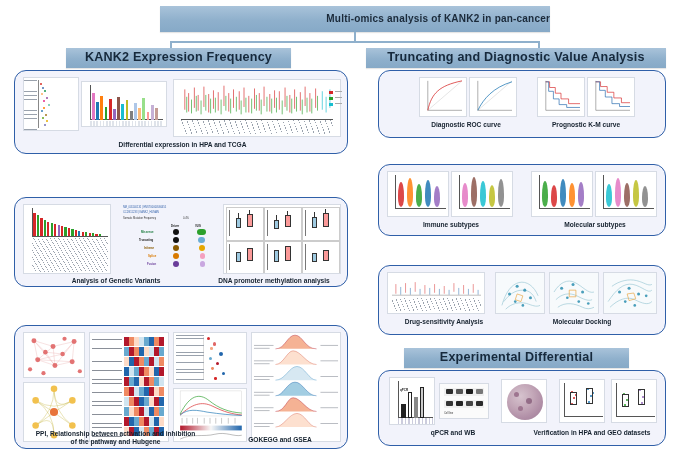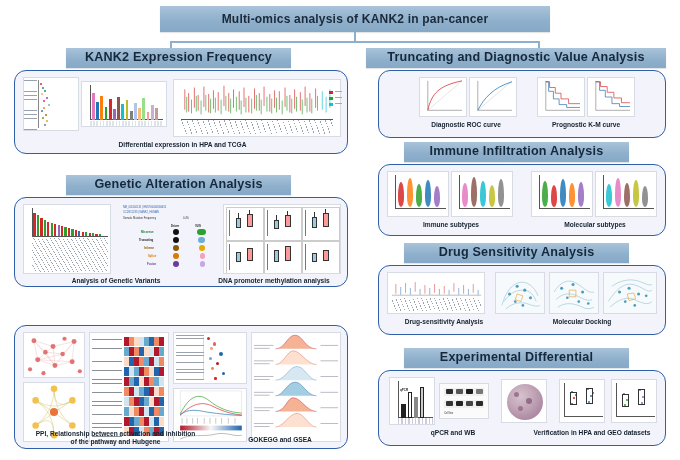"Multi-omics analysis of KANK2 in" .banner.main { font-size: 12px -> 10px; justify-content: none -> flex-end }
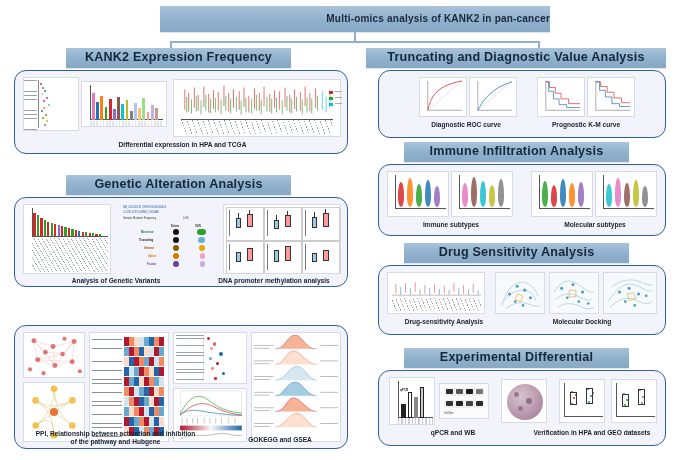"Immune Infiltration Analysis" div.banner { html: <div> <span>Immune Infiltration Analysis</span> </div> -> none }
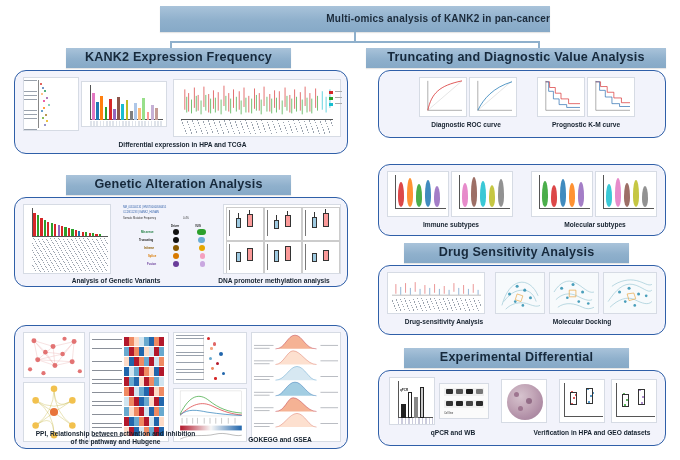"Genetic Alteration Analysis" div.banner { html: <div> <span>Genetic Alteration Analysis</span> </div> -> none }
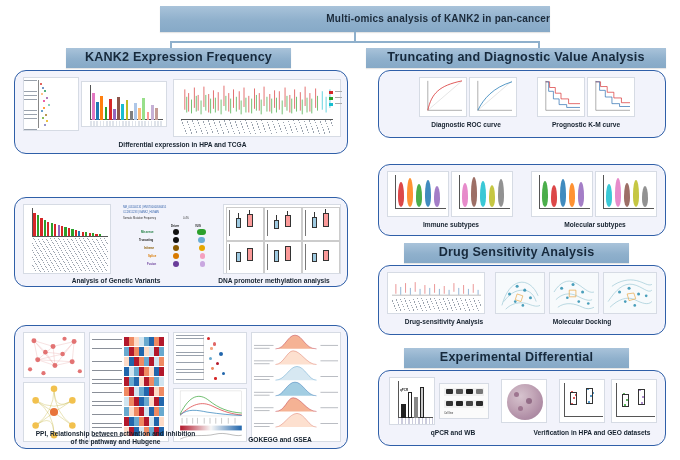"Drug Sensitivity Analysis" div.banner { html: <div> <span>Drug Sensitivity Analysis</span> </div> -> none }
